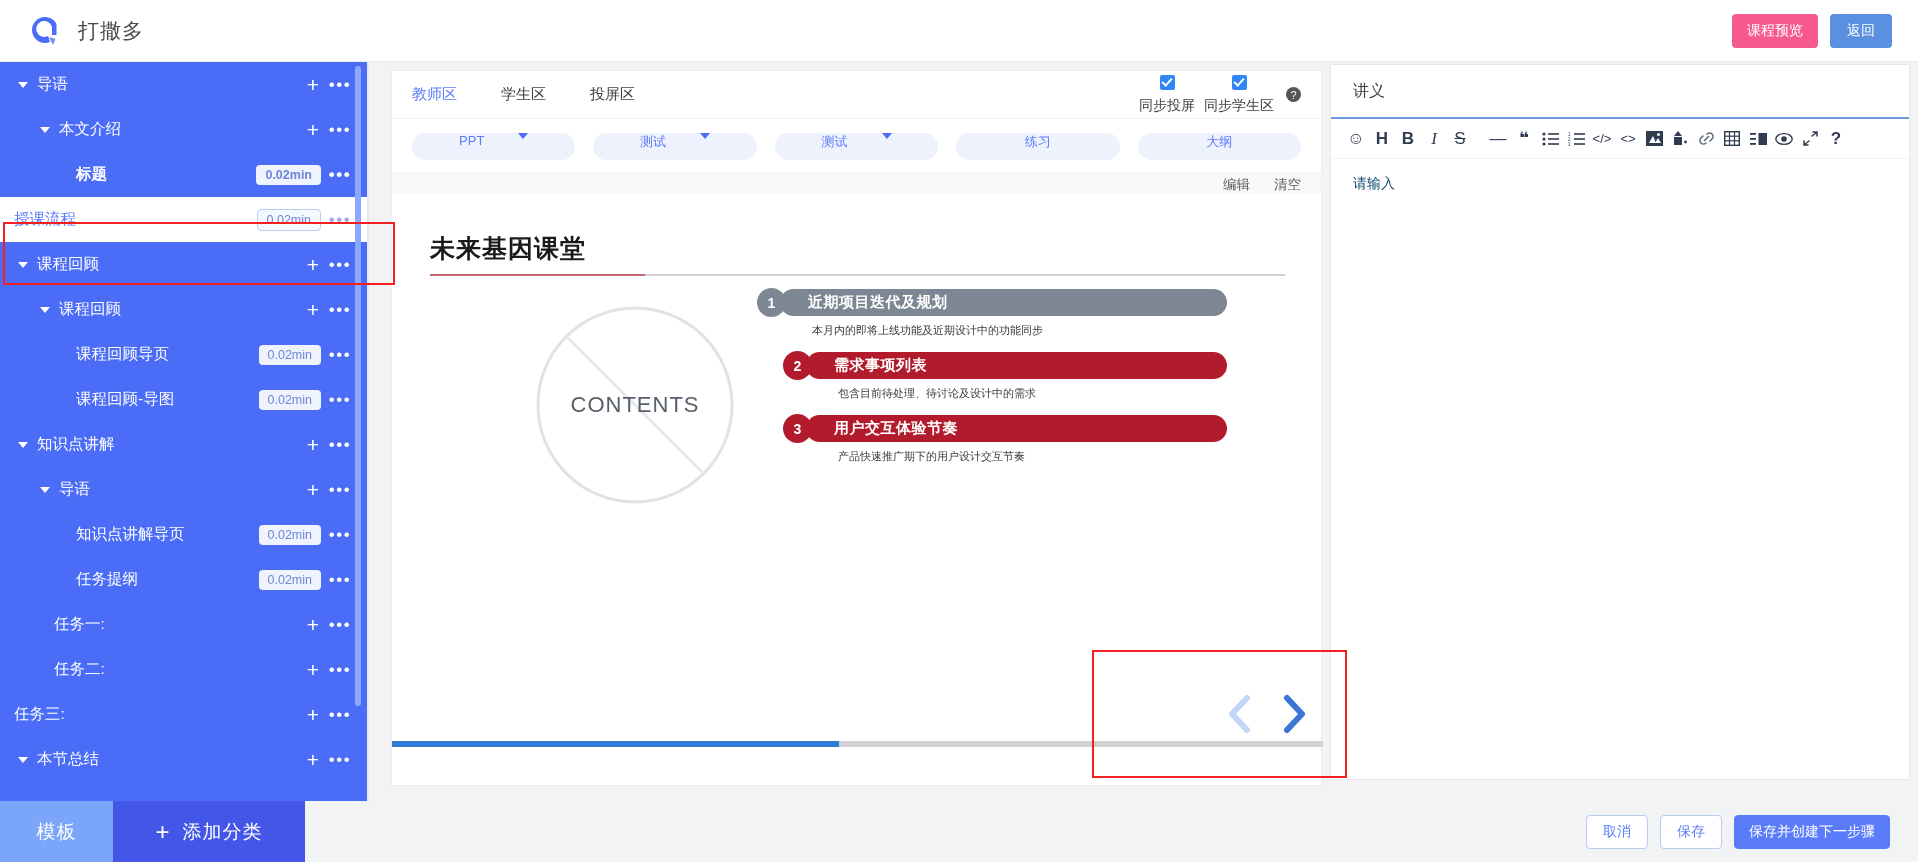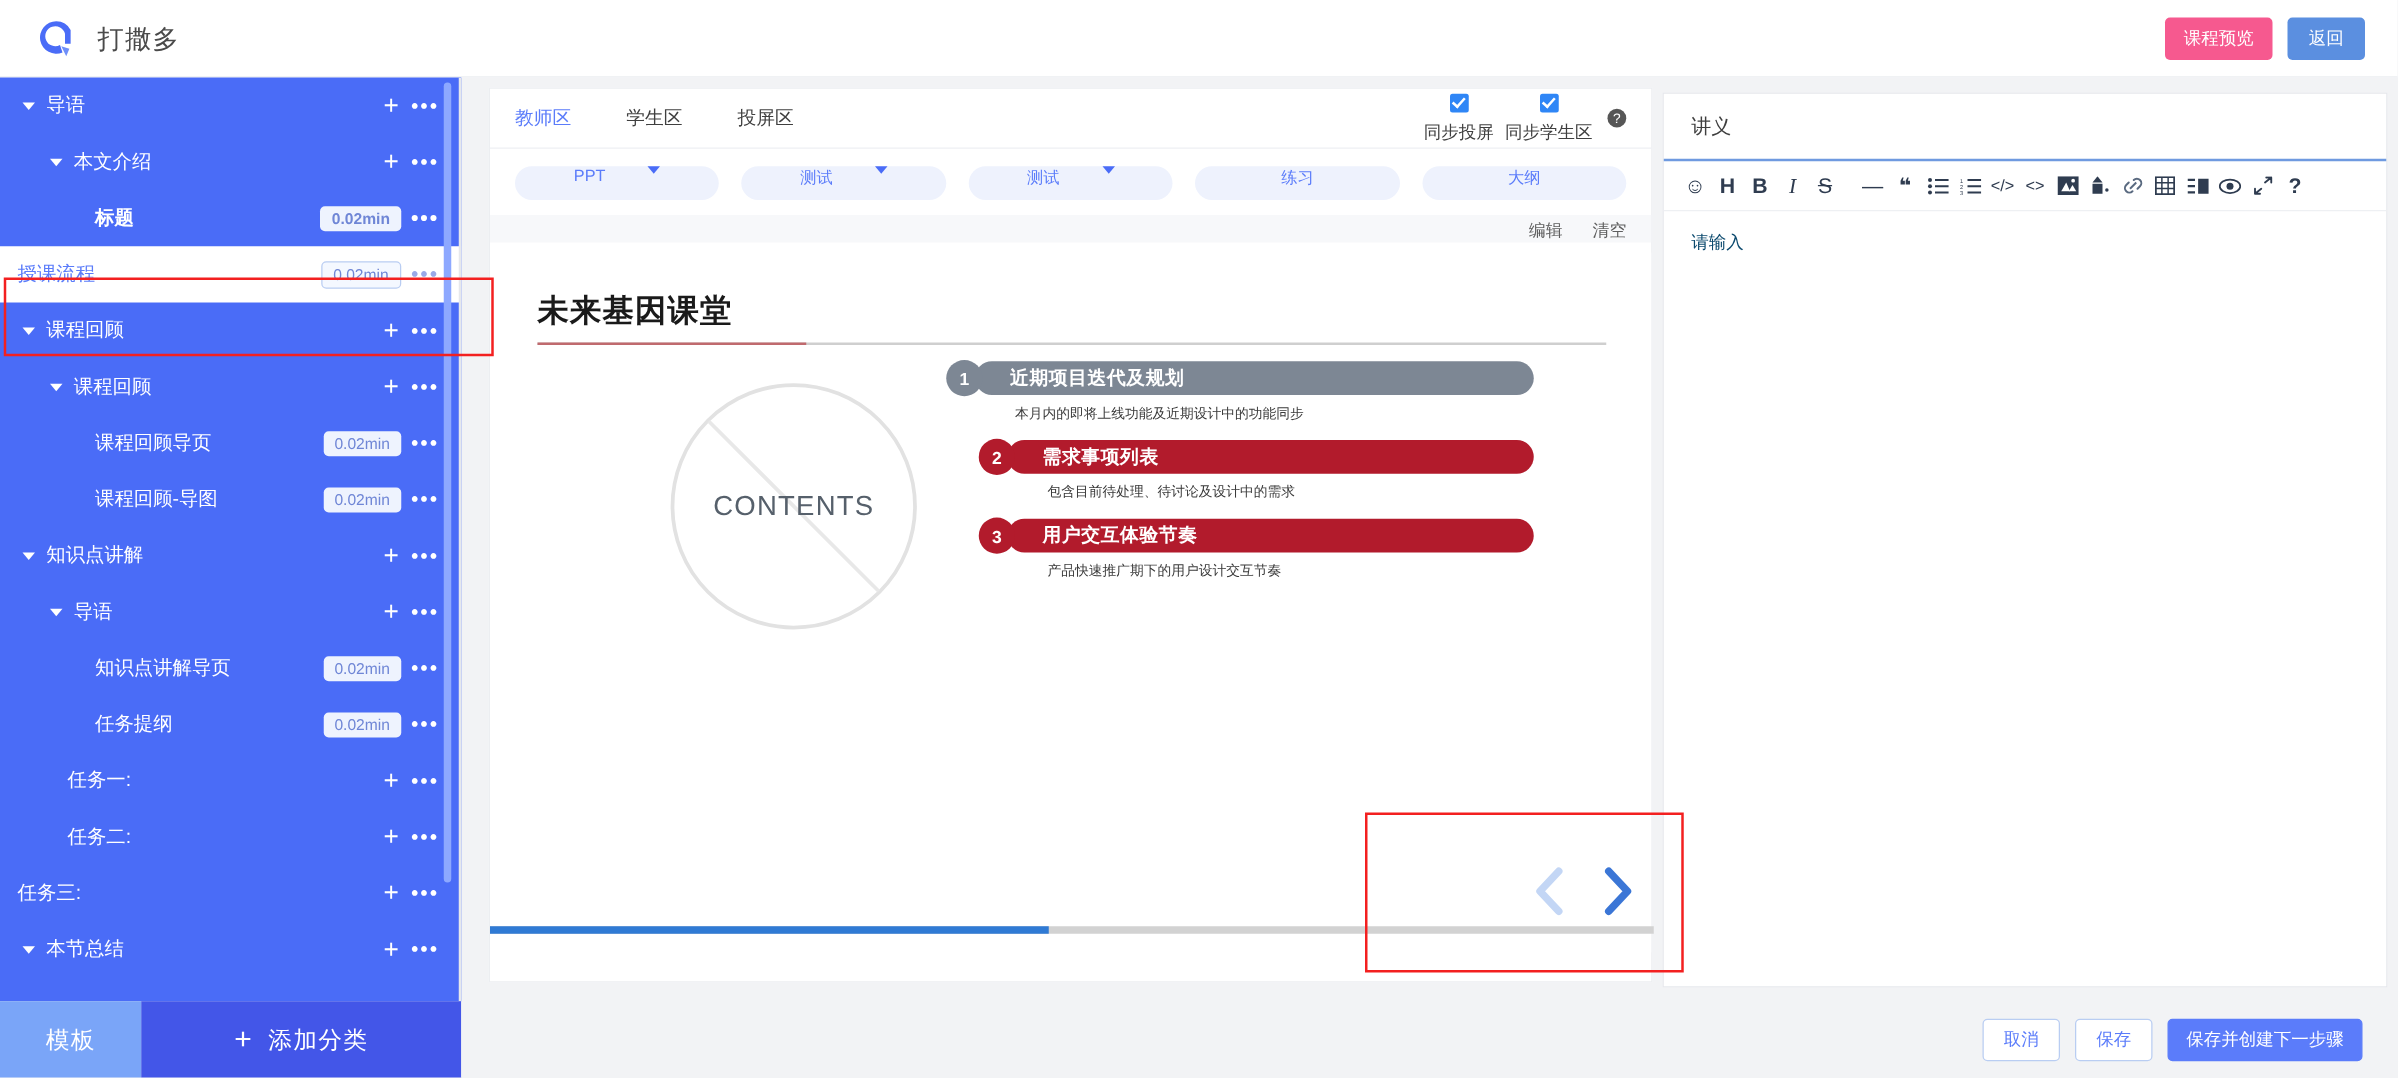"讲义" .right { top: 74px -> 64px }
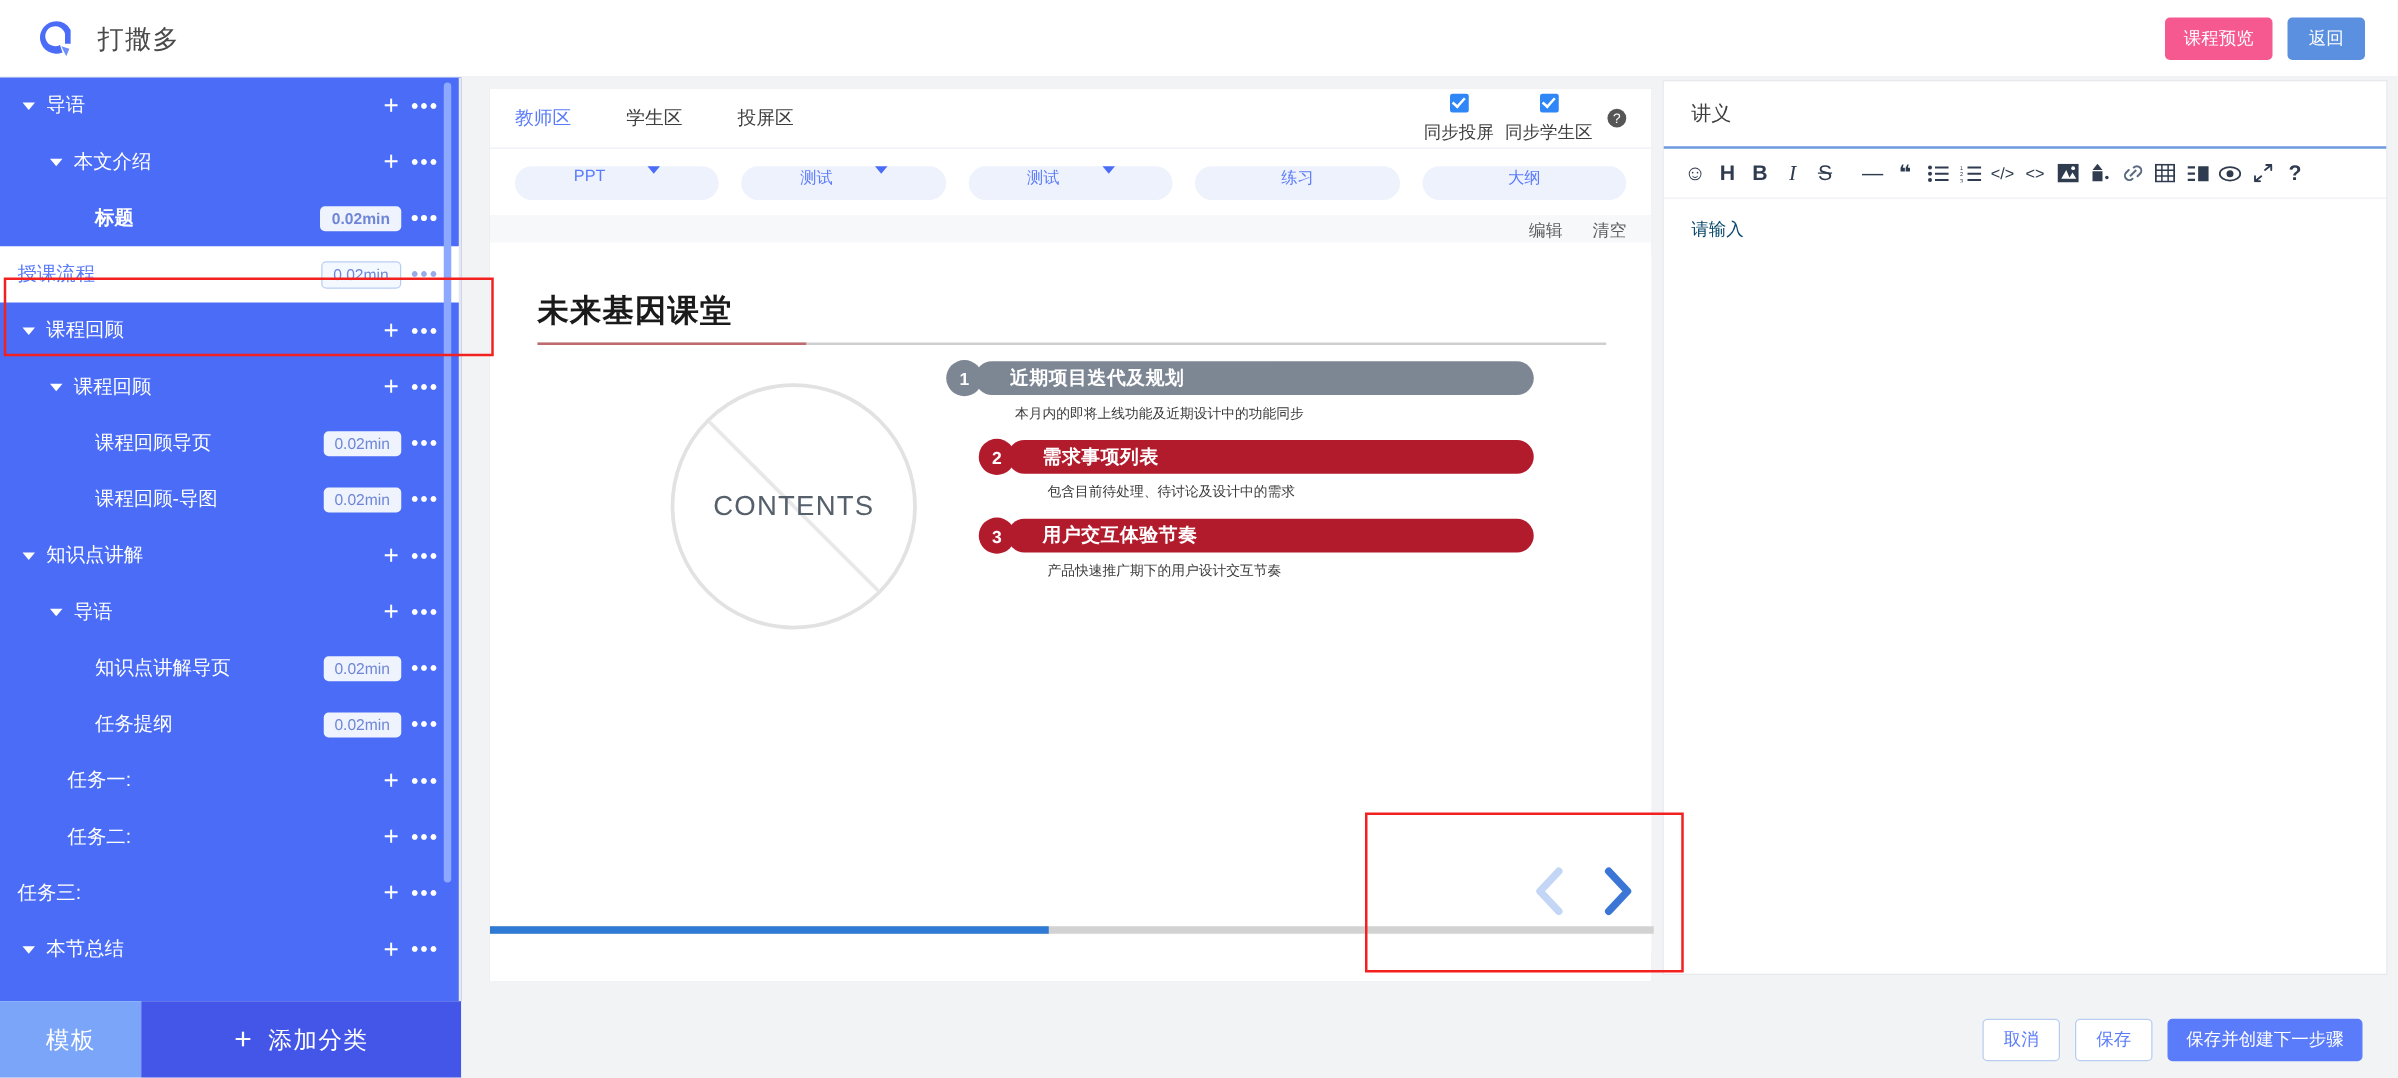"模板" .sb-footer { width: 369px -> 305px }
